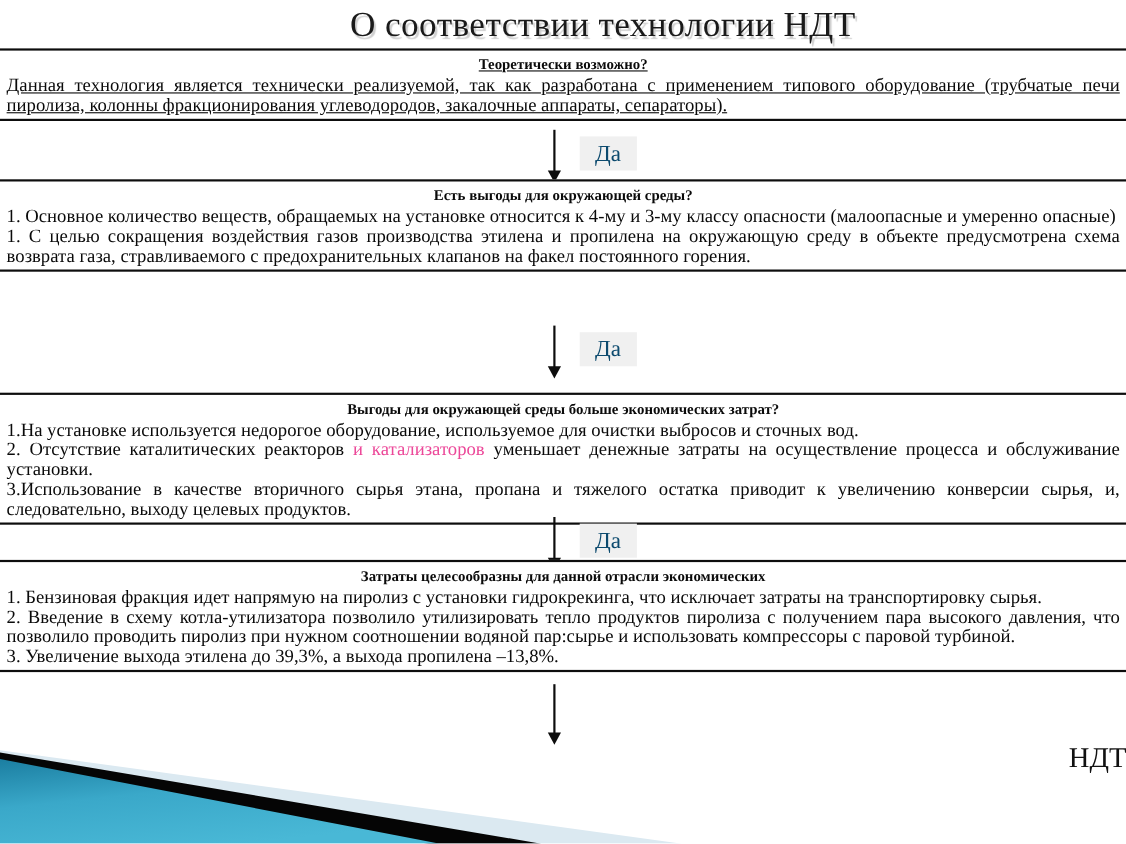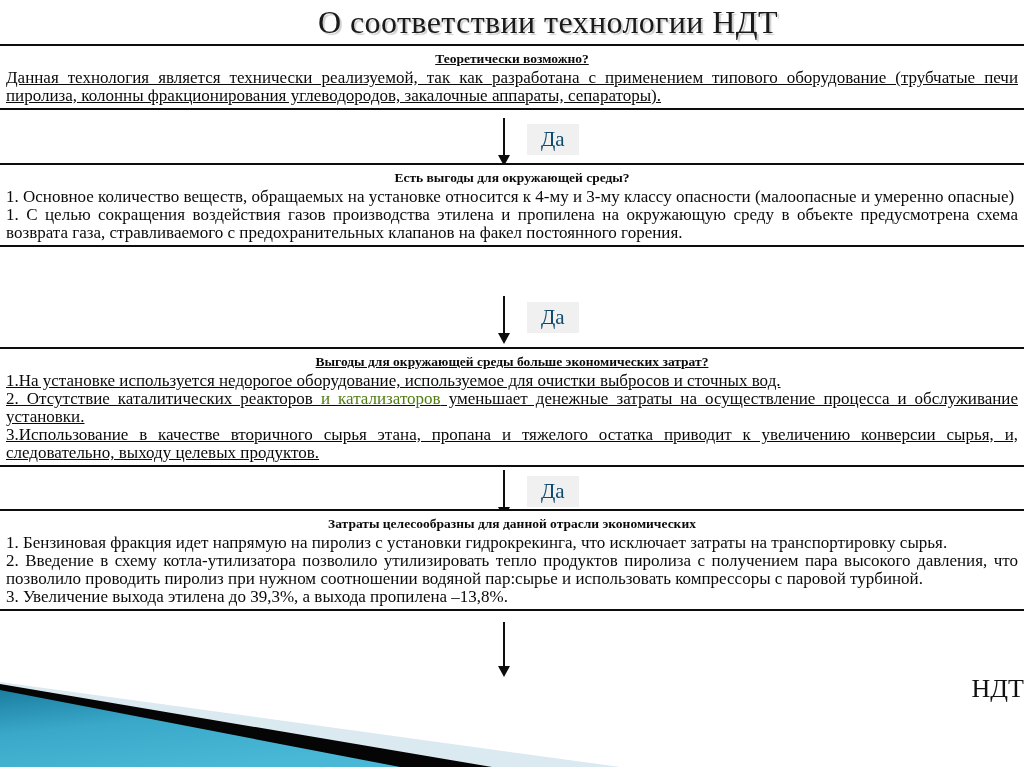"Выгоды для окружающей среды больше" div.box { text-decoration: underline -> none; top: 347px -> 357px }
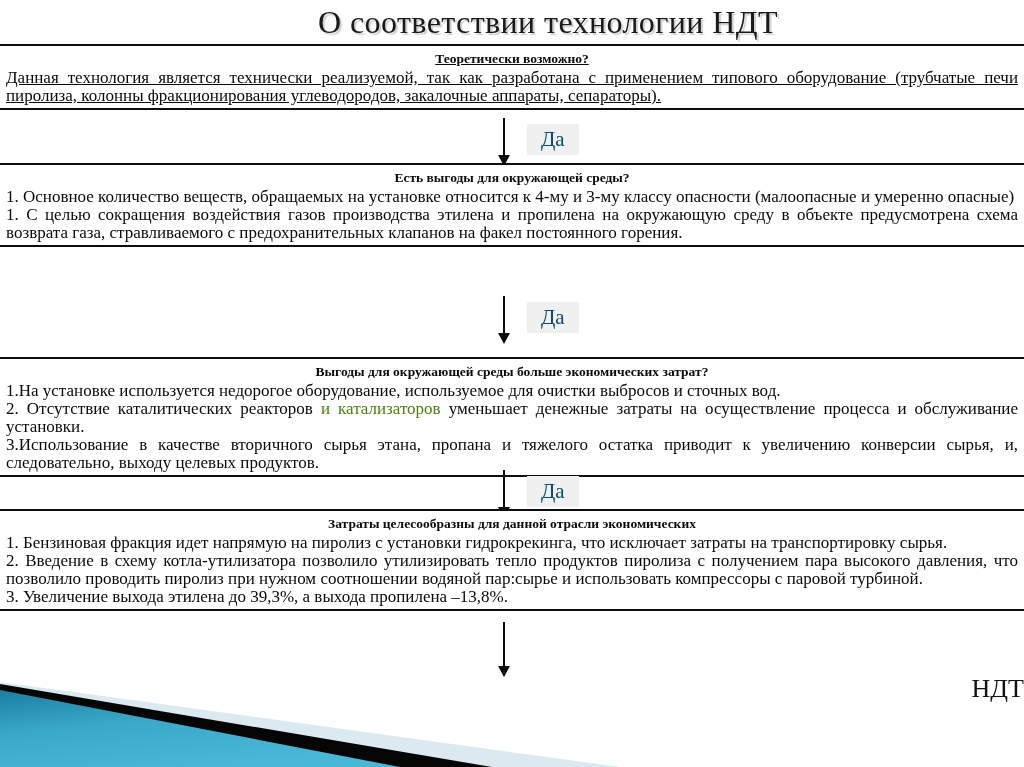"и катализаторов" span.red { color: #4d7c0f -> #ec4899 }
